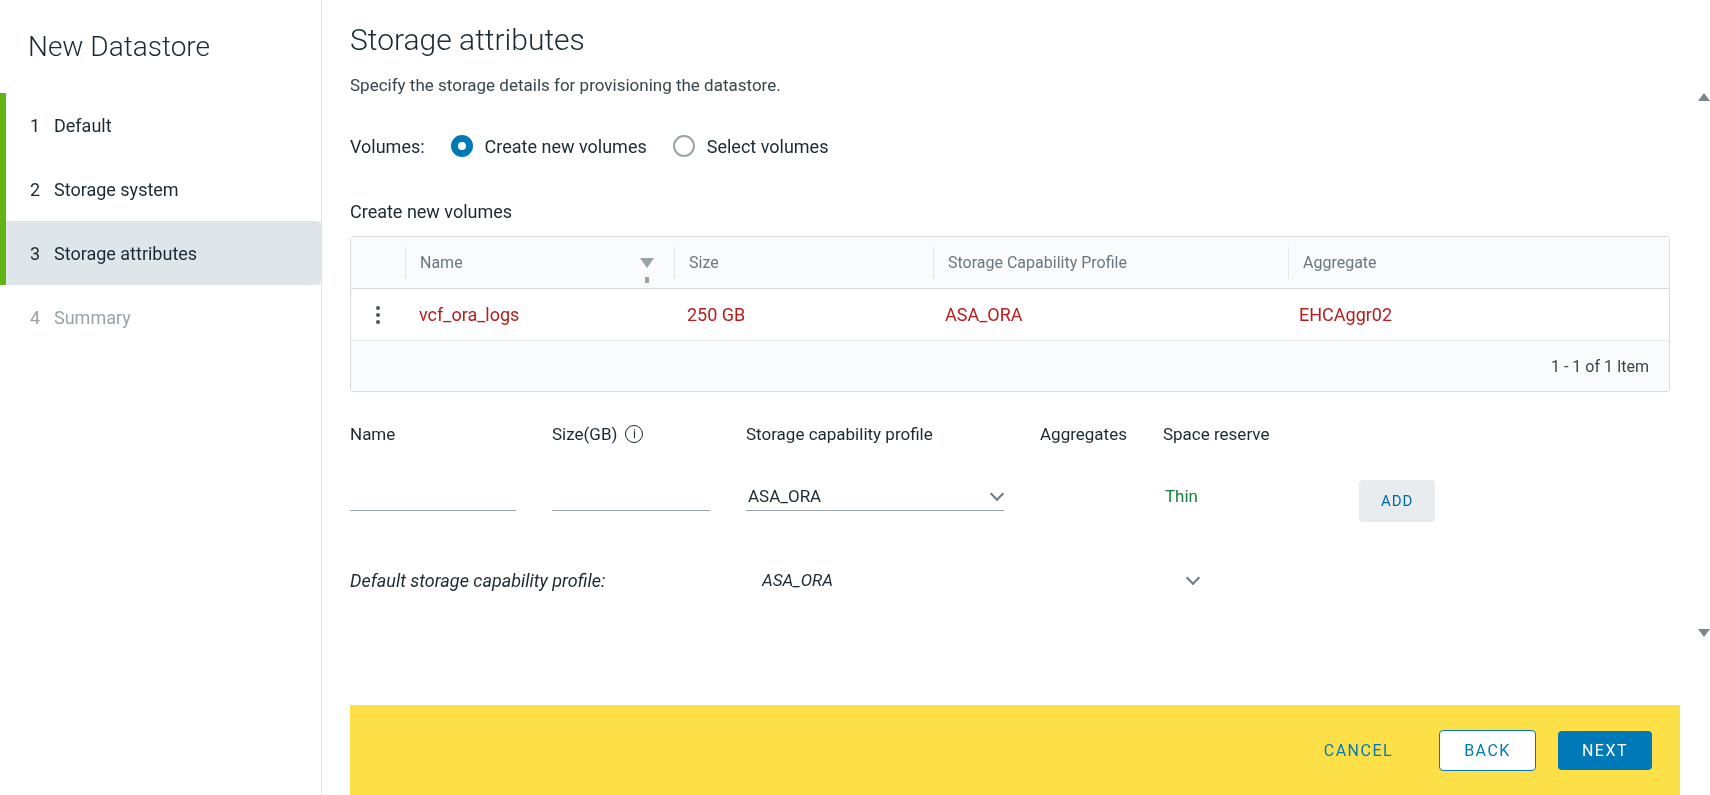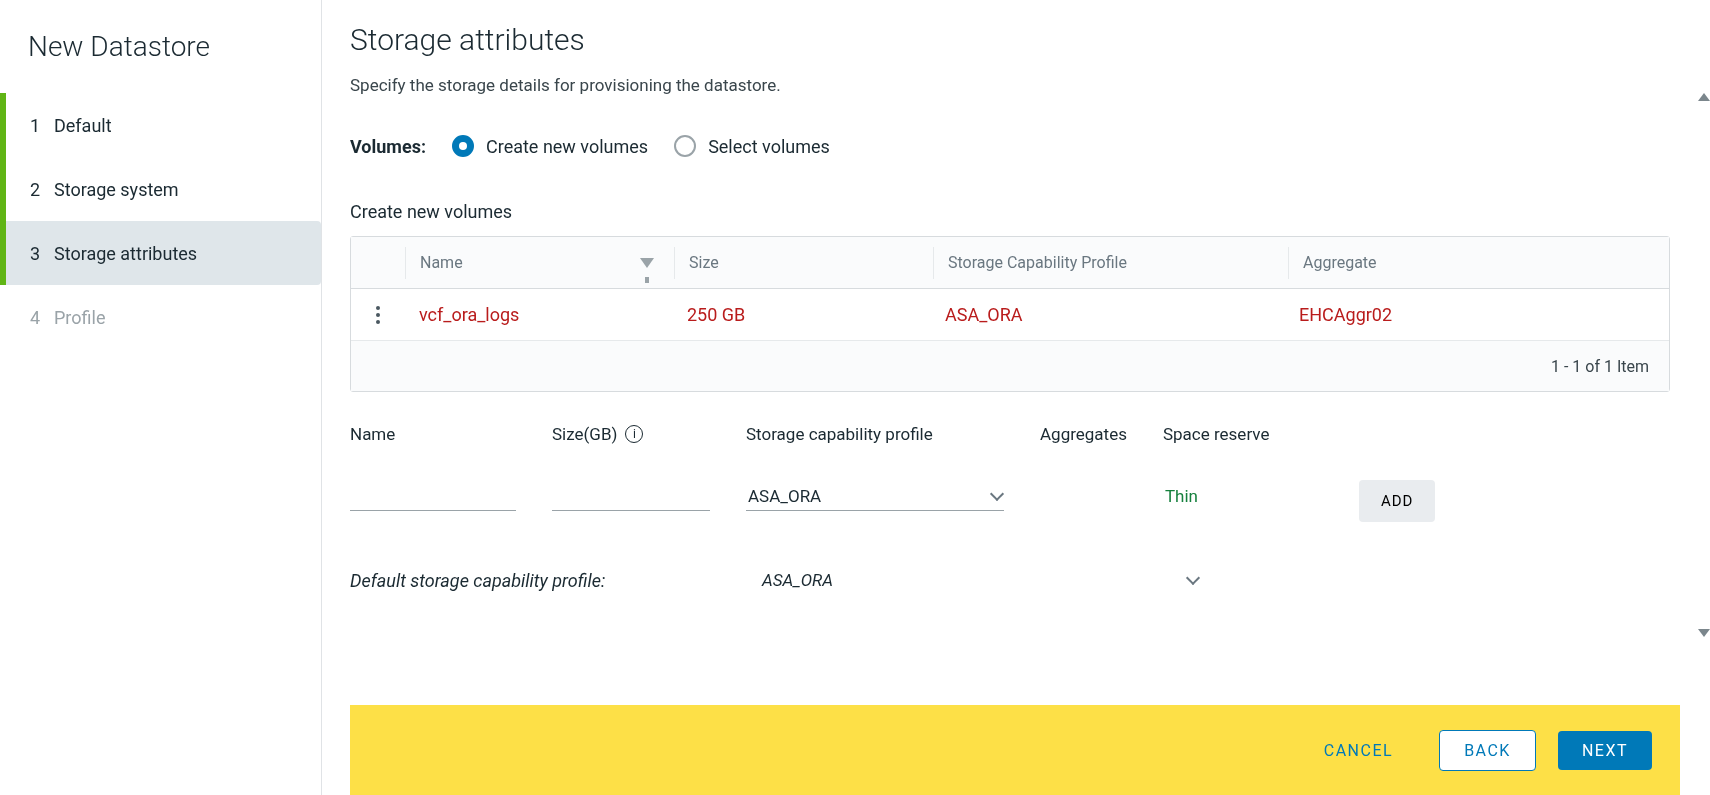"Volumes:" .volumes-label { font-weight: 700 -> 400 }
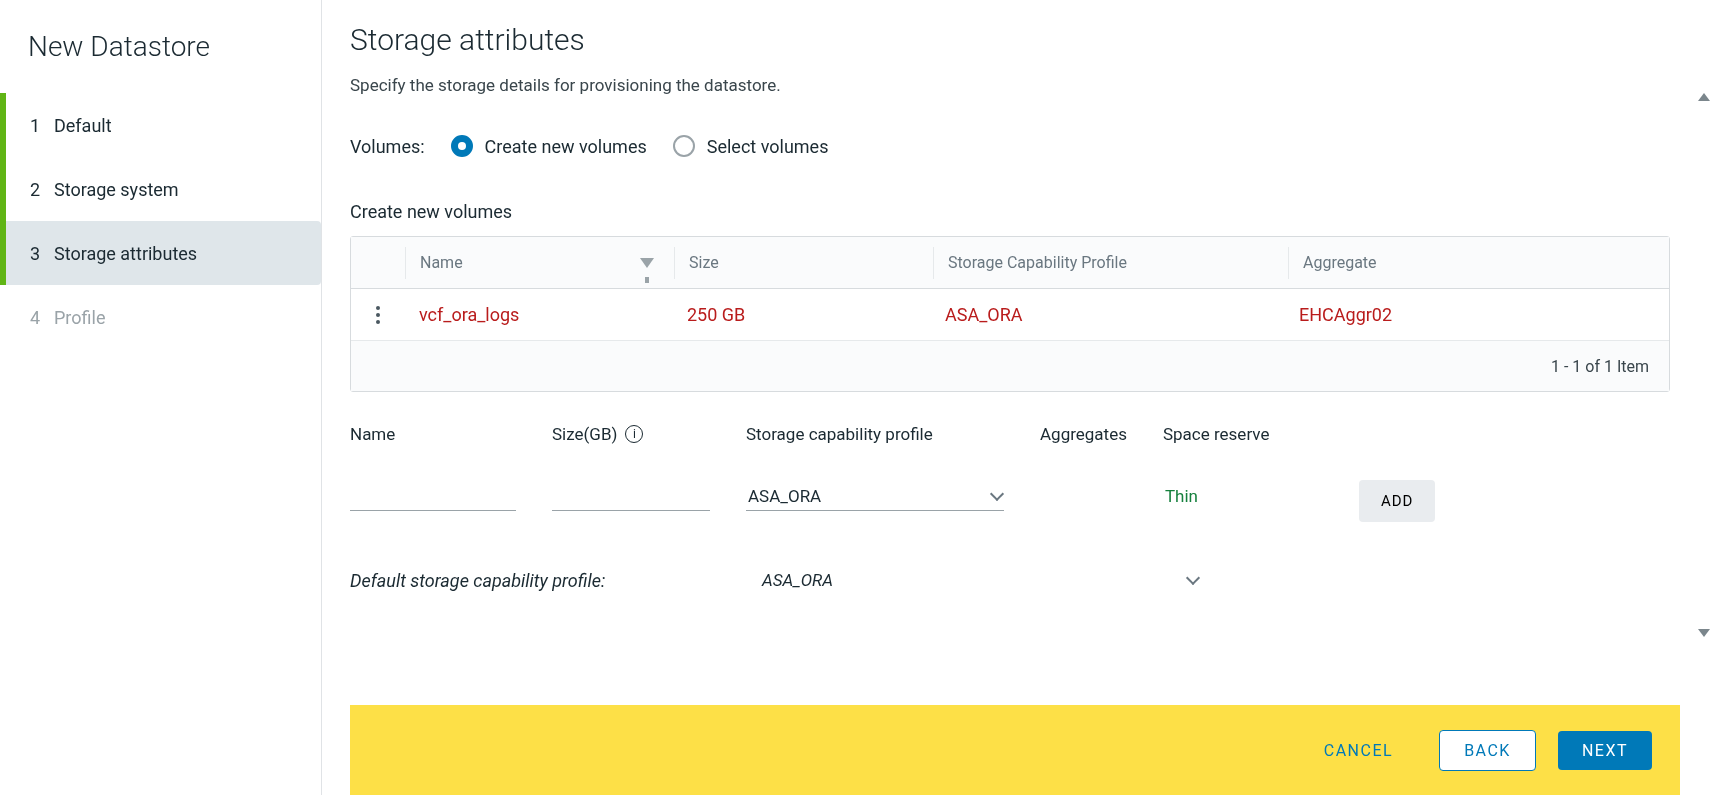"Profile" span { text: Profile -> Summary }
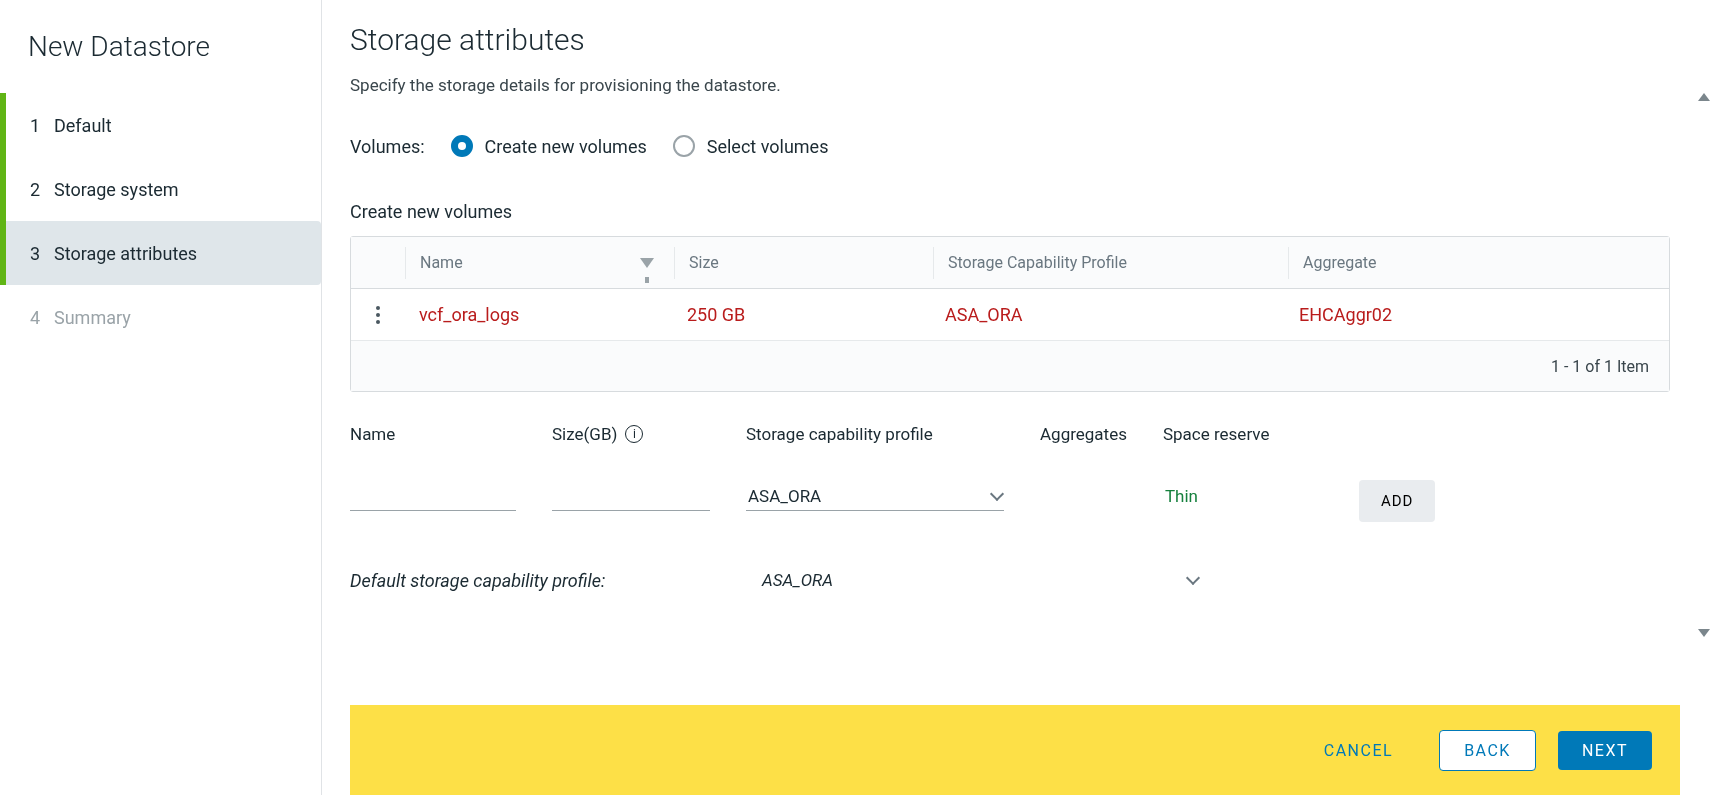"ADD" .add-btn { color: #000000 -> #0369a1 }
